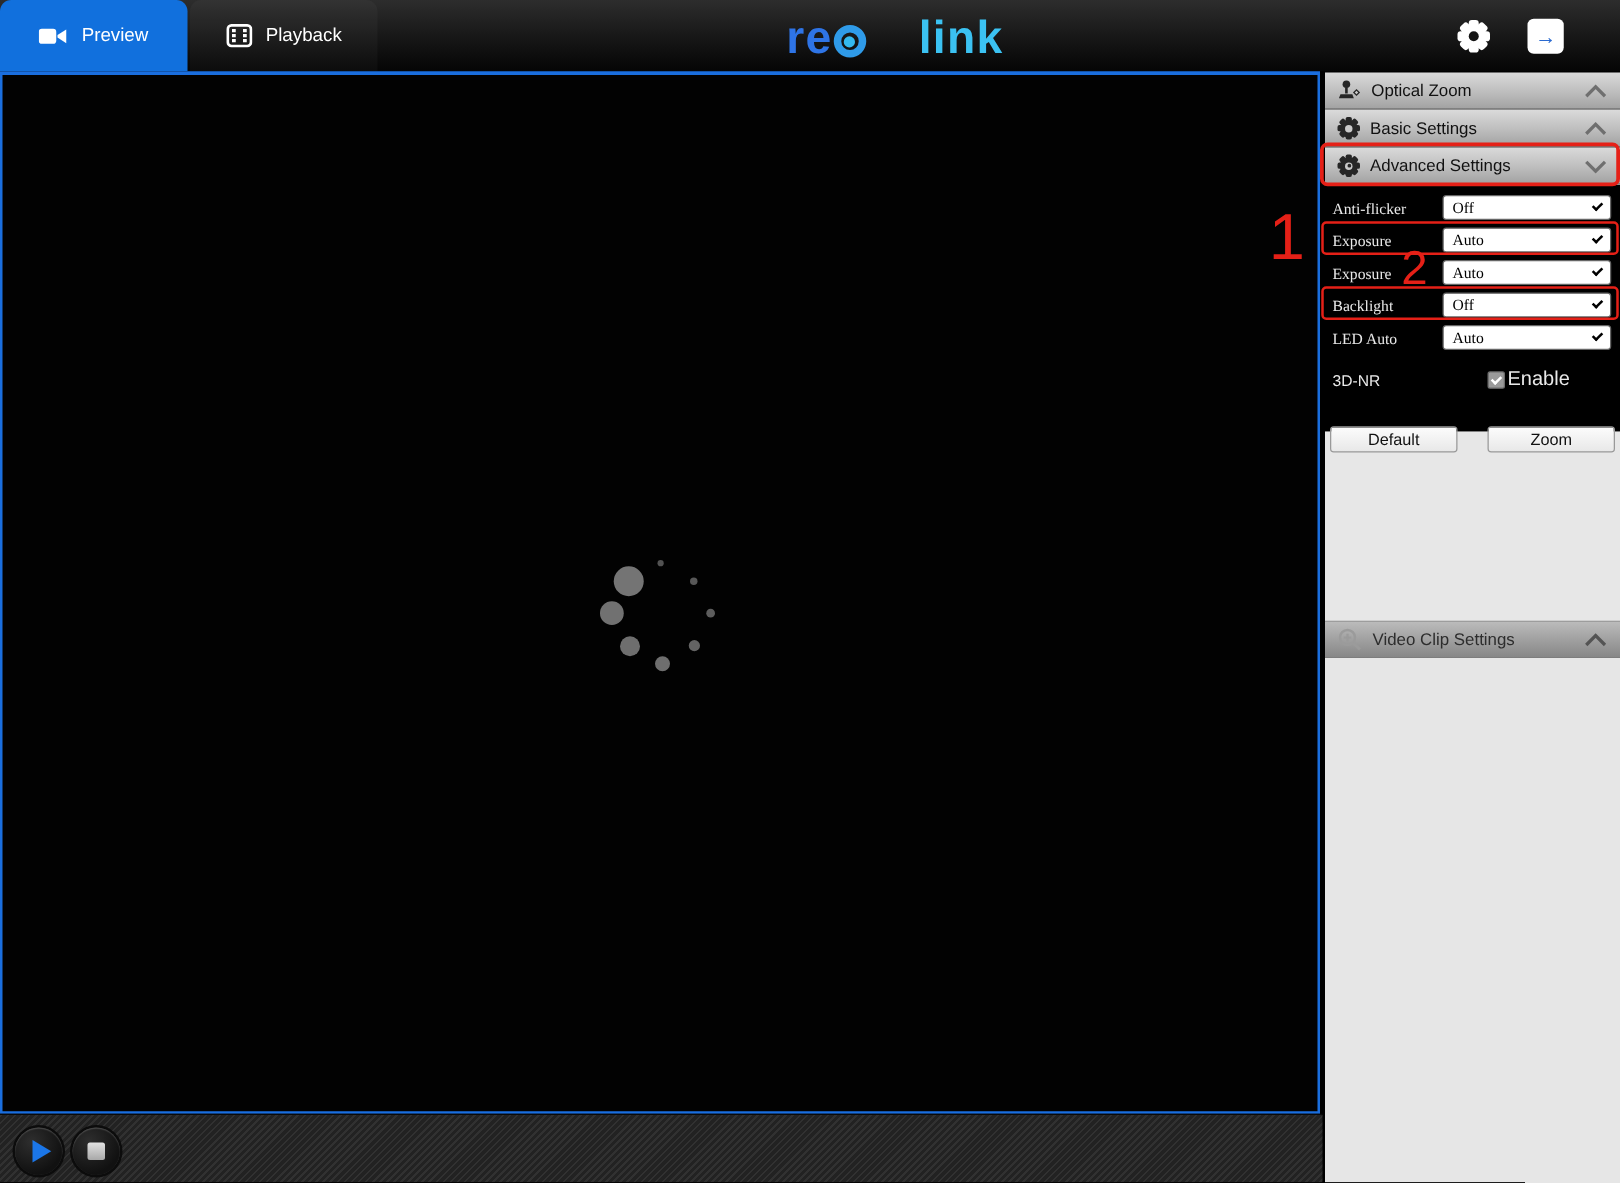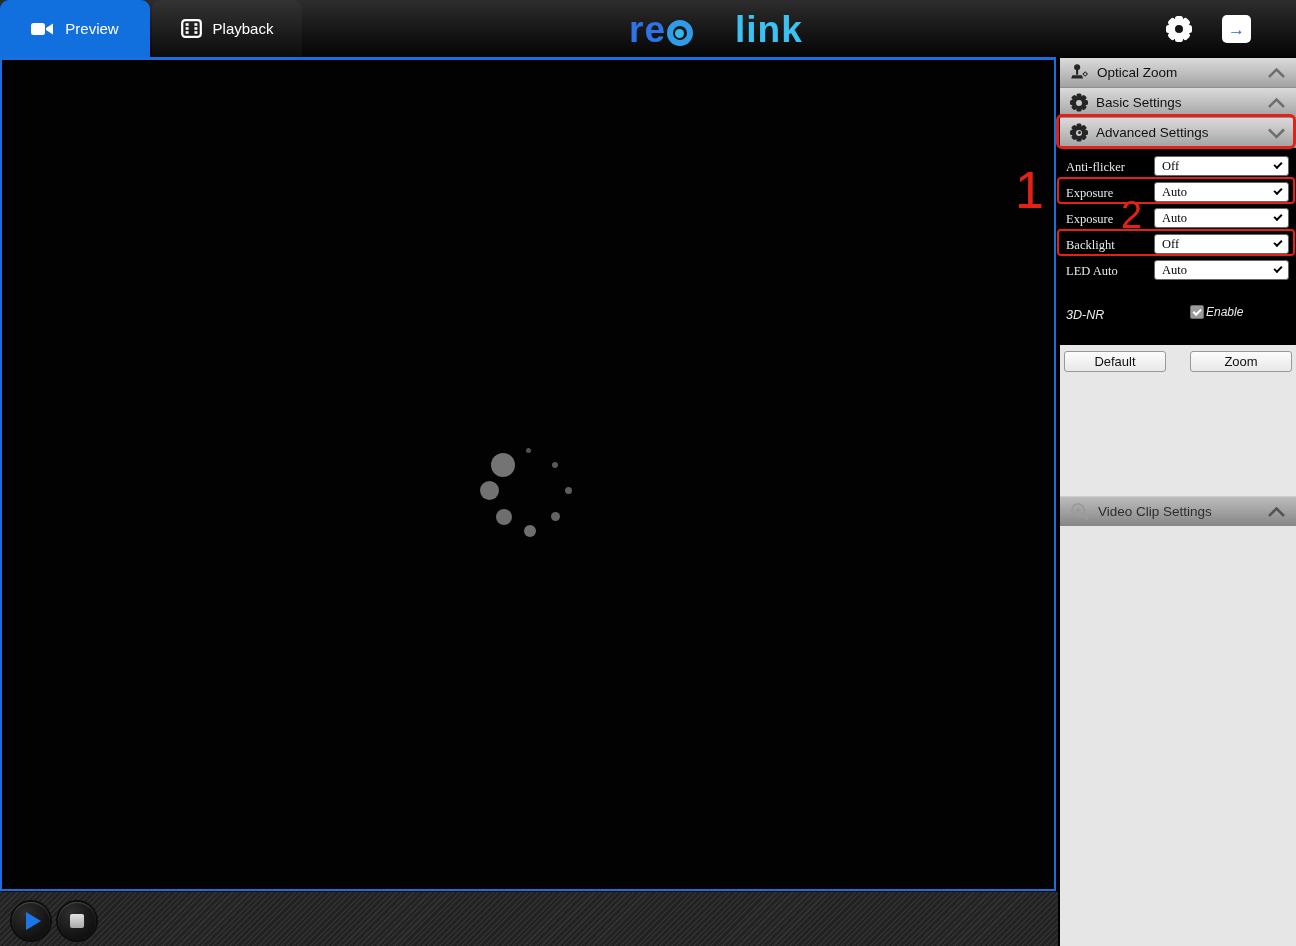"3D-NR" .nr-row { font-style: italic -> none; margin-top: 18px -> 8px }
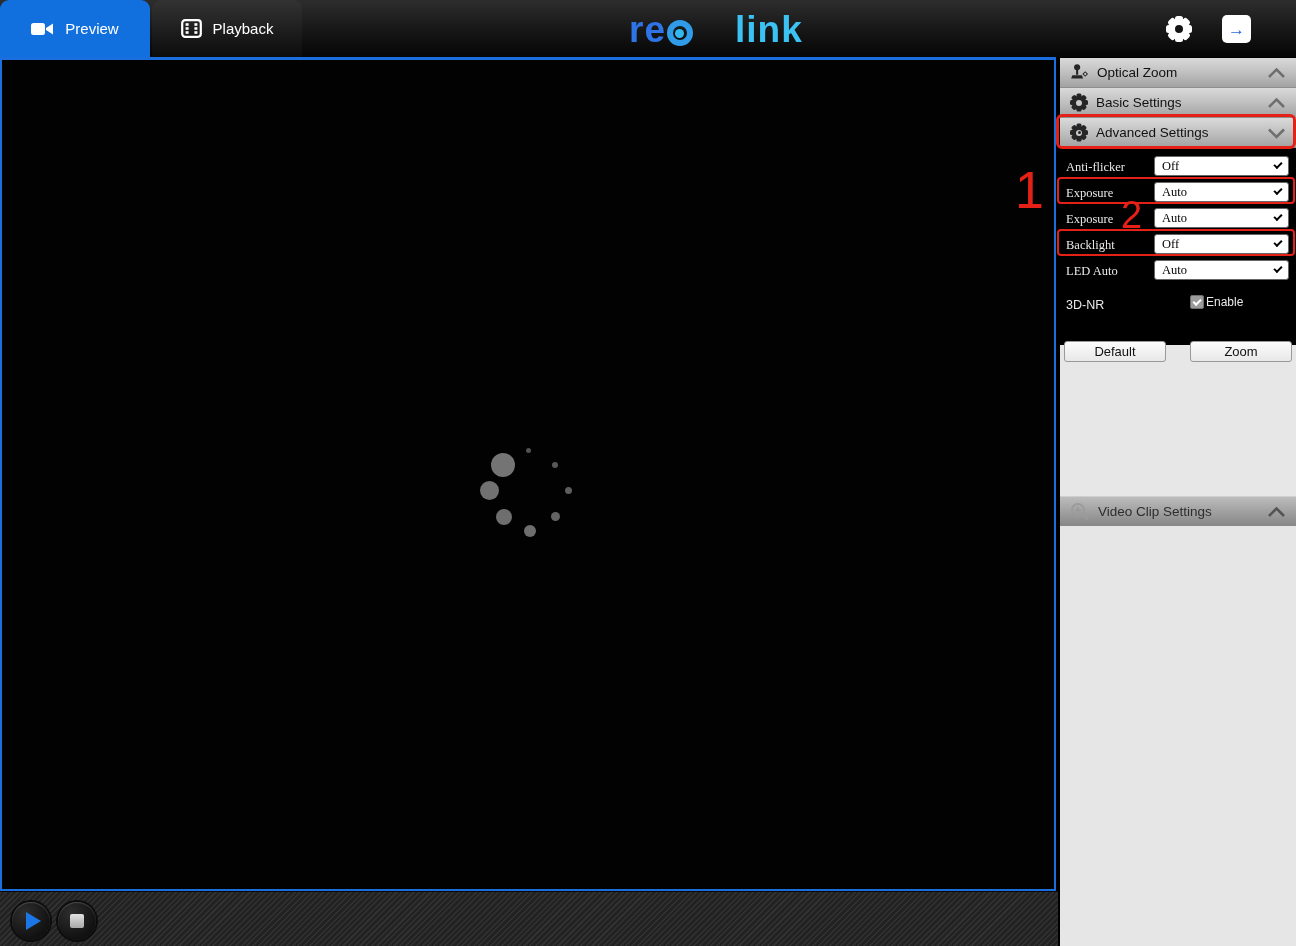"Enable" .checkbox-label { font-size: 12px -> 16px }
